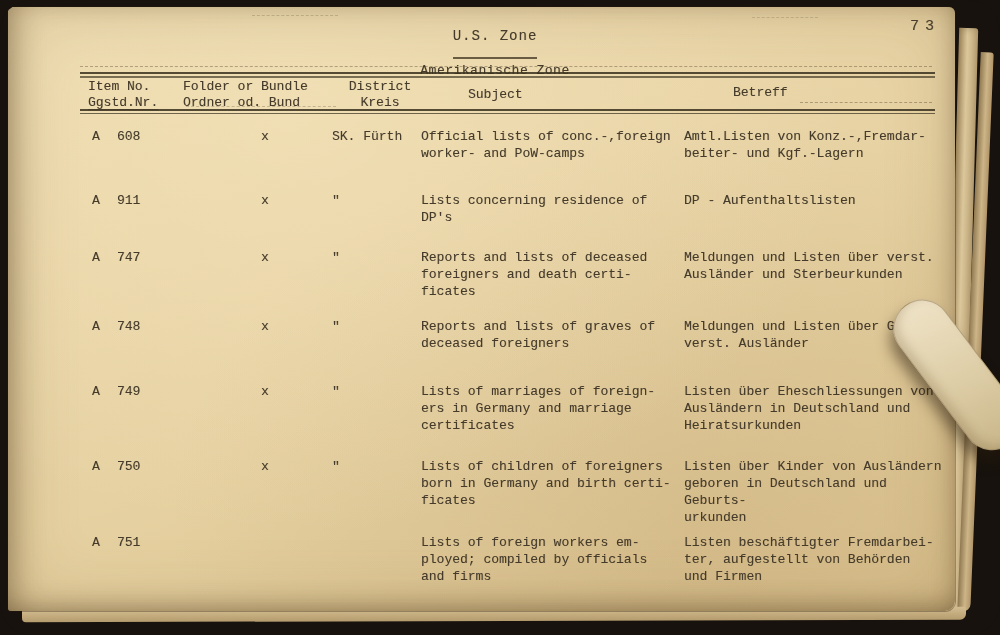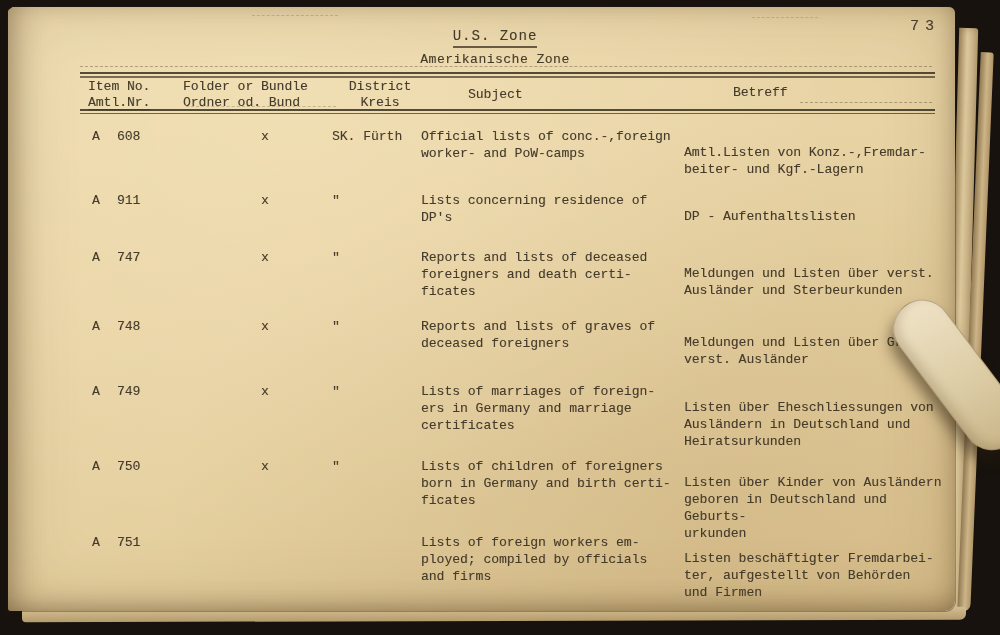"U.S. Zone" .t1 { padding-bottom: 1px -> 12px }
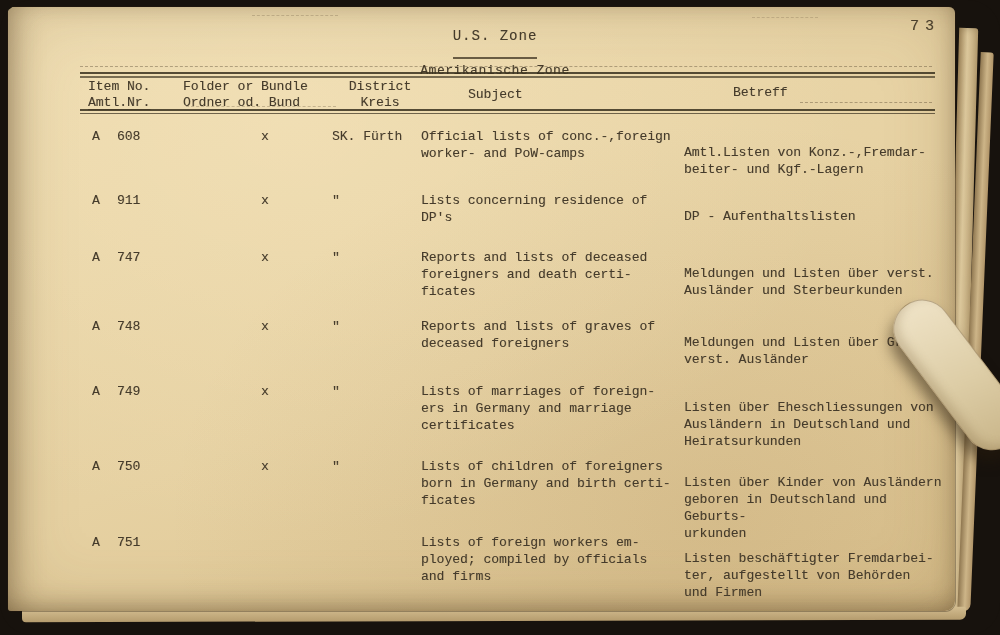"Amtl.Nr." span.hl { text: Amtl.Nr -> Ggstd.Nr }
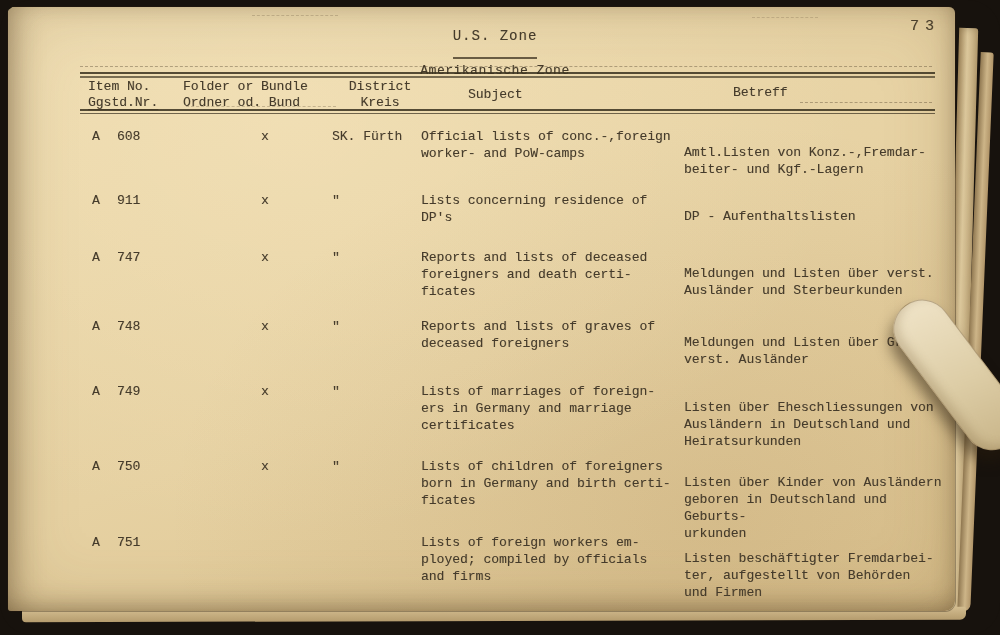"Amtl.Listen von Konz.-,Fremdar-" .c-betreff { margin-top: 16px -> none }
